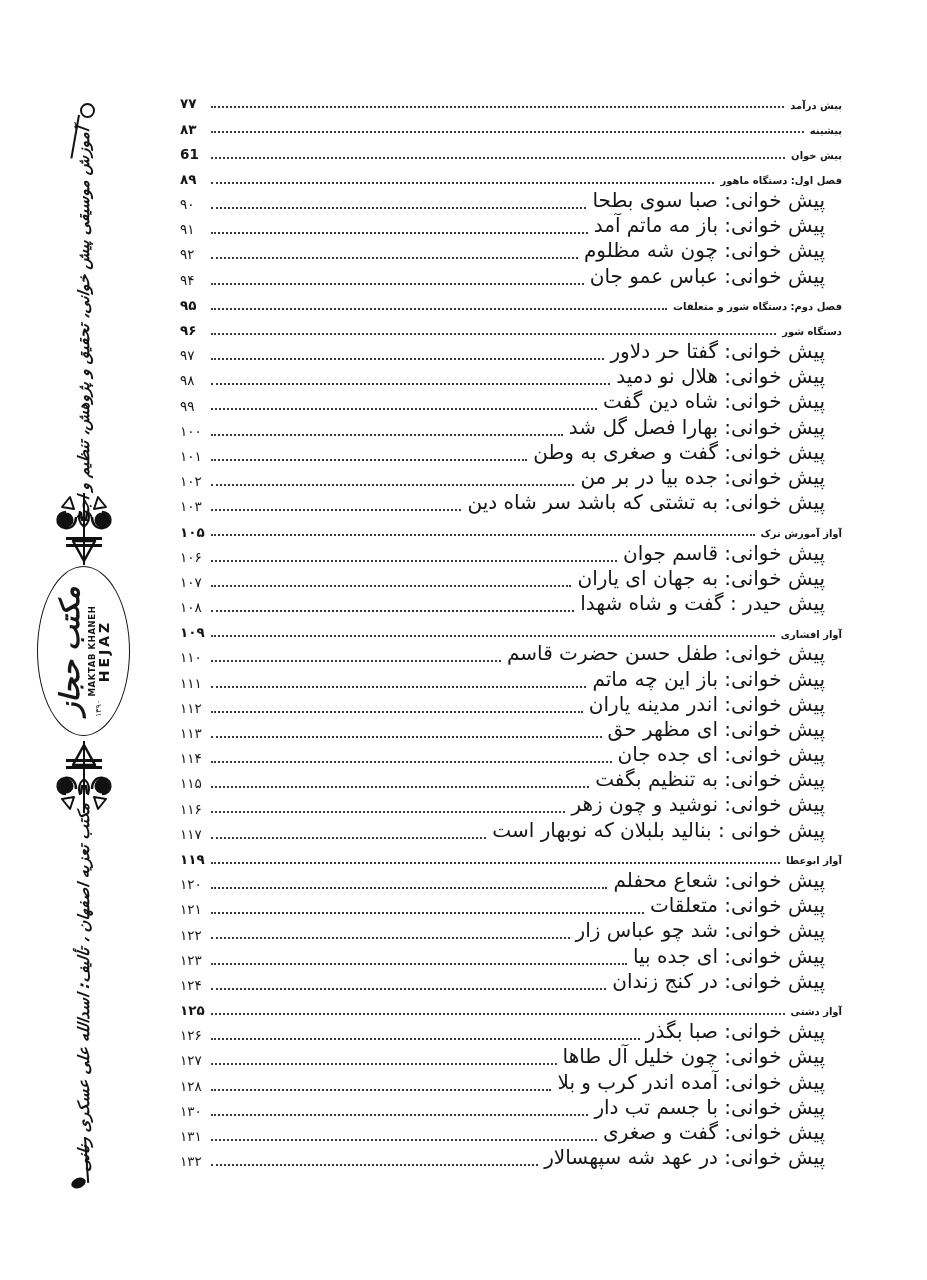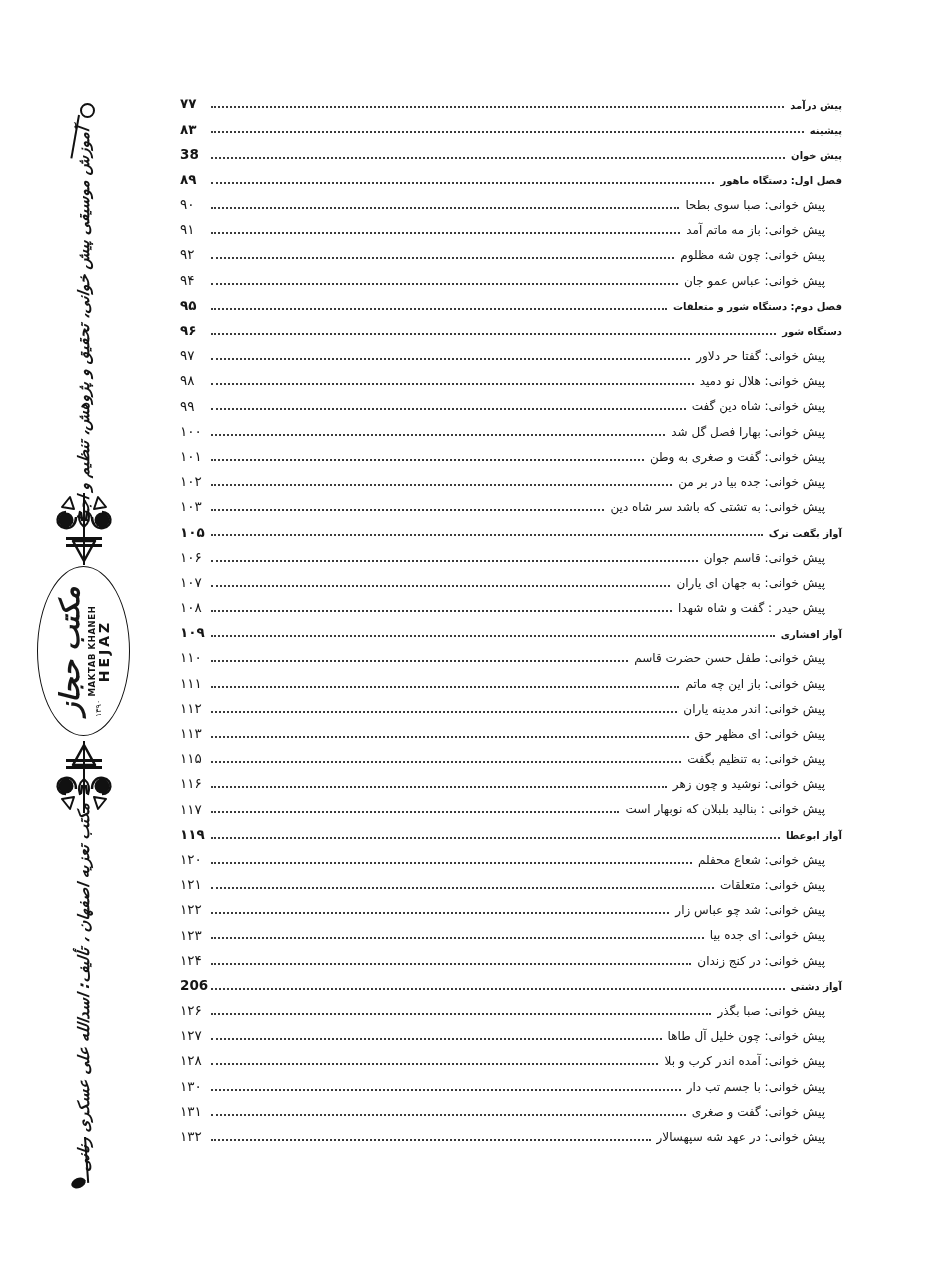"38" span.num { text: 38 -> 61 }
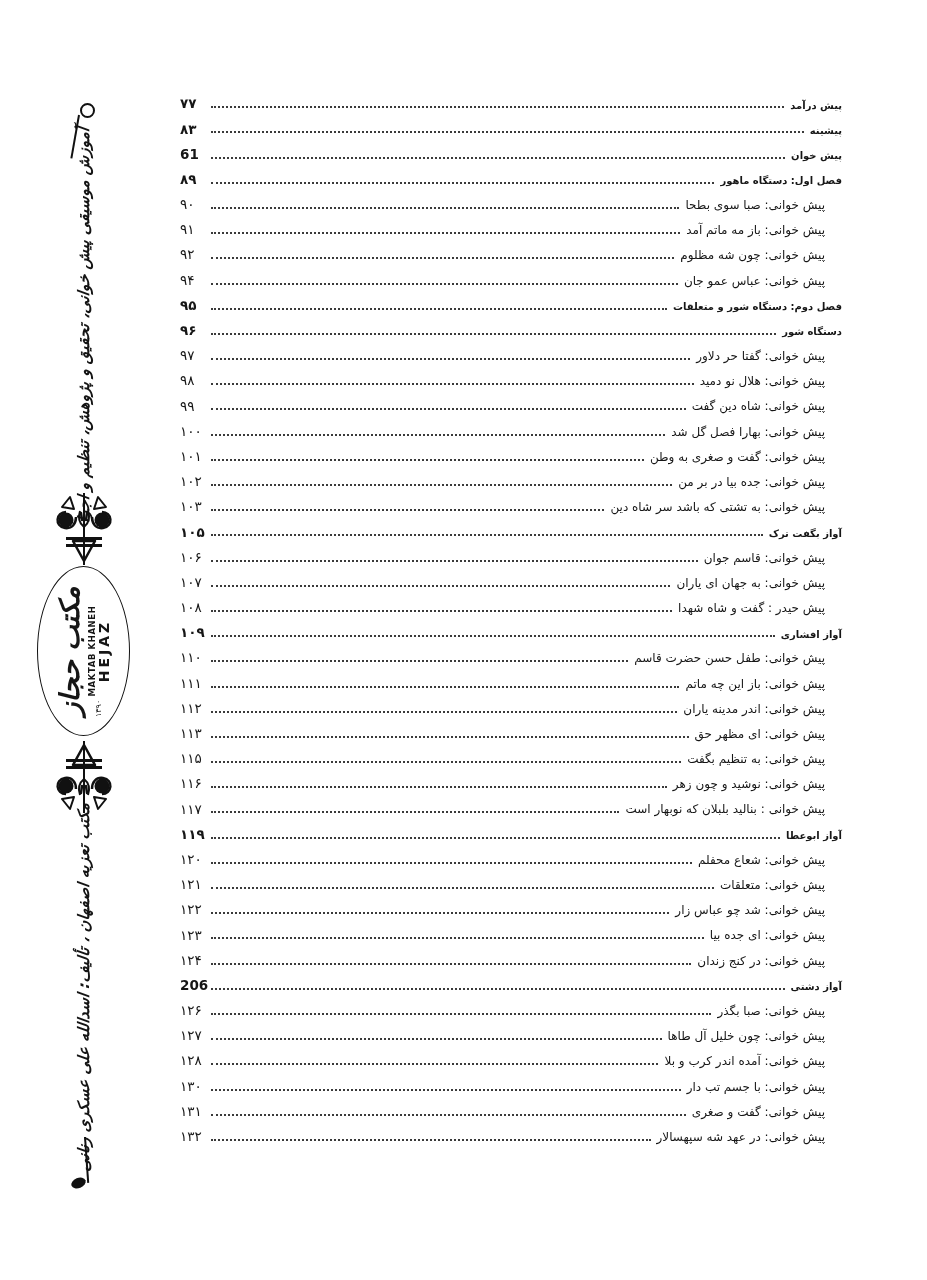"پیش خوانی: صبا سوی بطحا" .toc-row .title { font-size: 12px -> 20px }
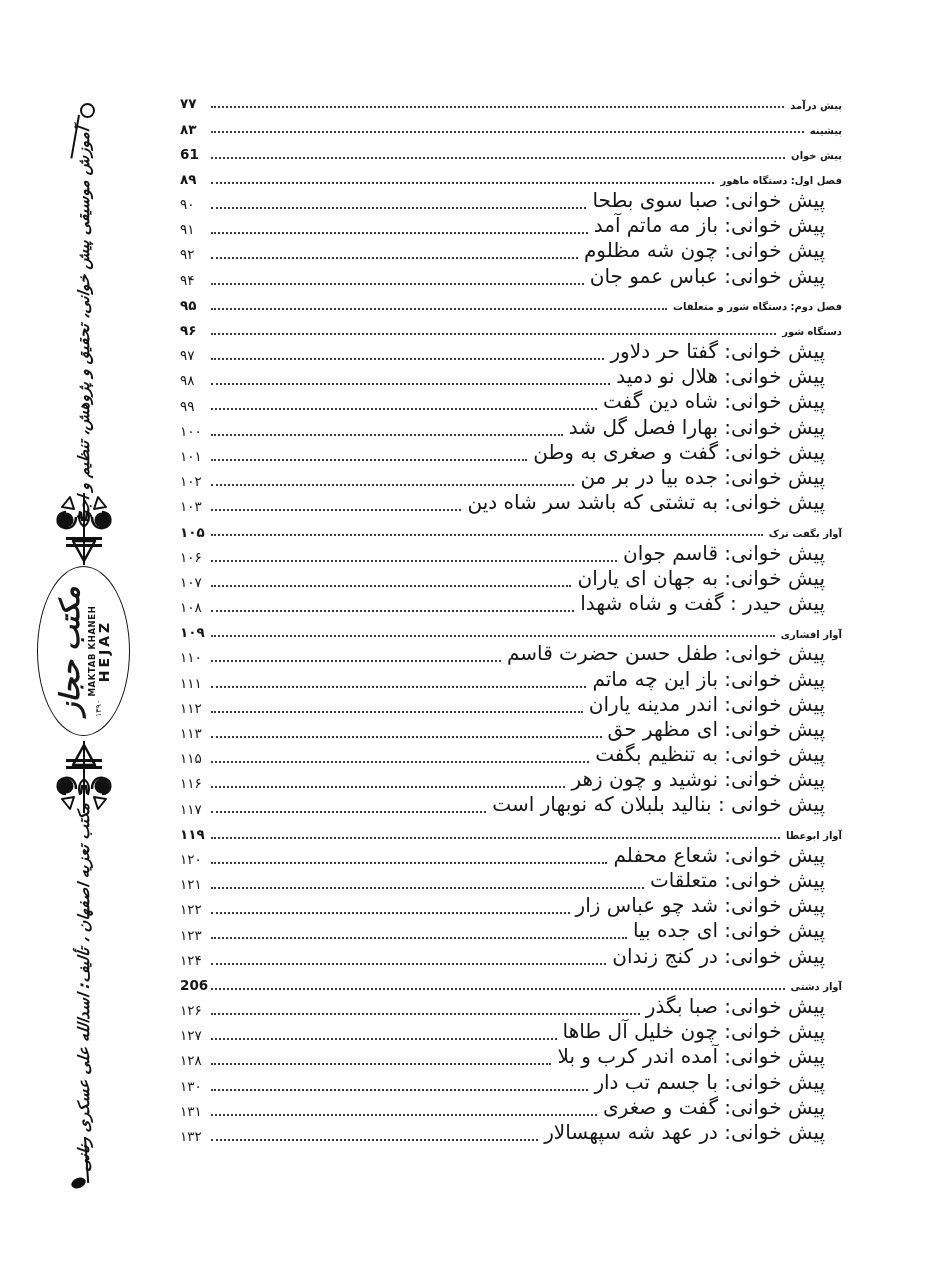"آواز بگفت ترک" span.title { text: بگفت -> آموزش }
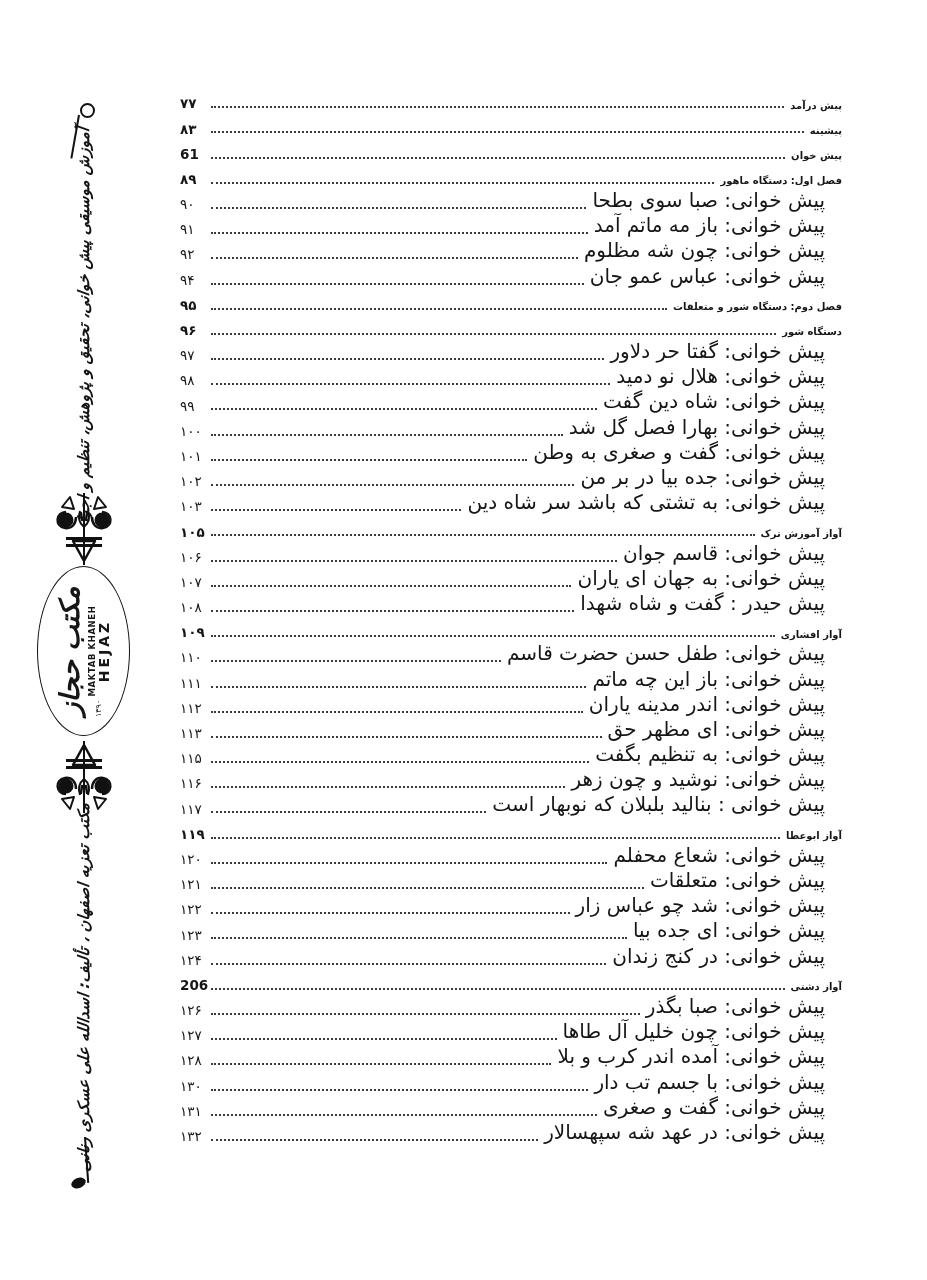"۱۱۴" div.toc-row { html: none -> <div> <span>۱۱۴</span> <span></span> <span>پیش خوانی: ای جده جان</span> </div> }
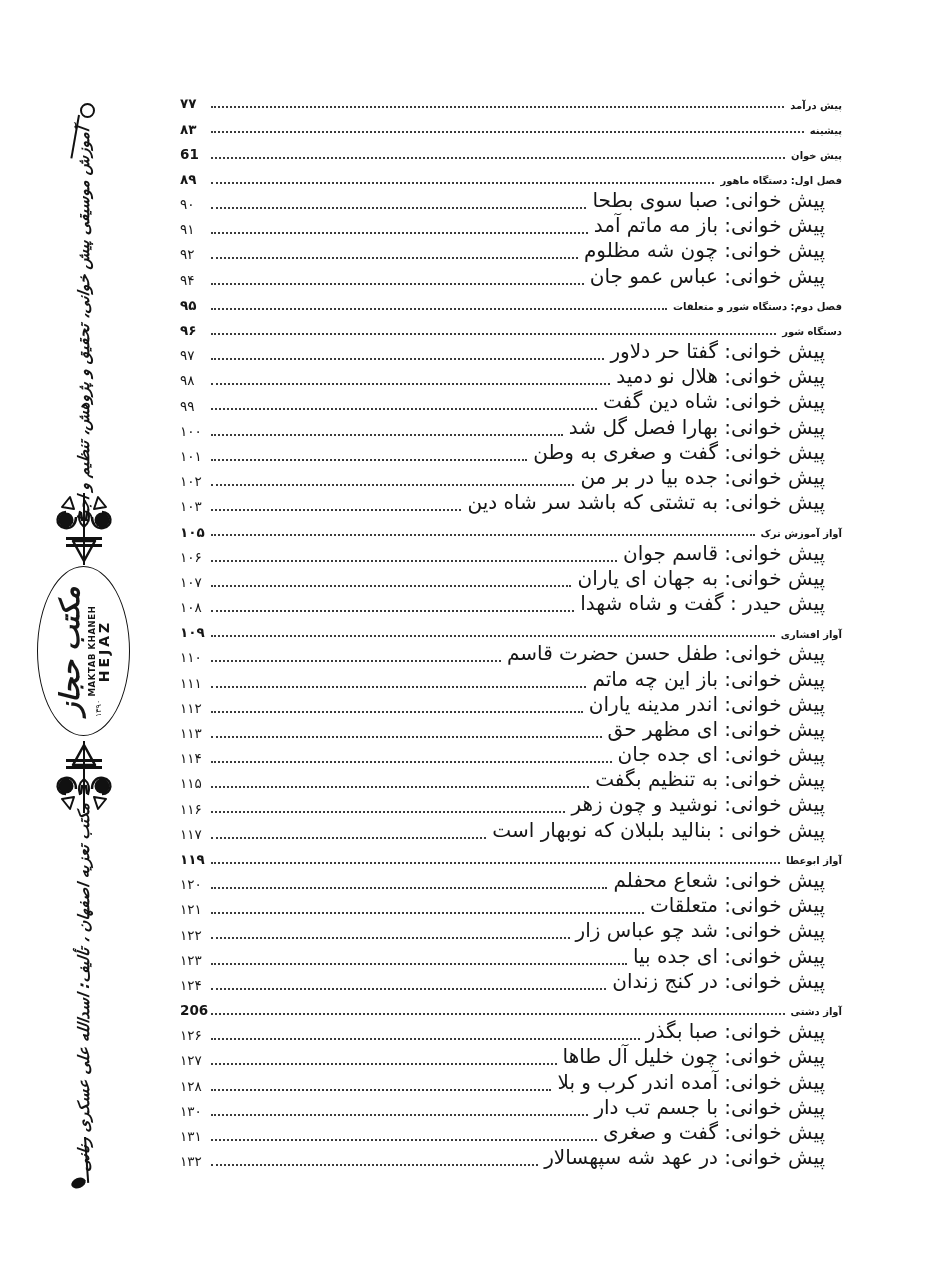"206" span.num { text: 206 -> ۱۲۵ }
